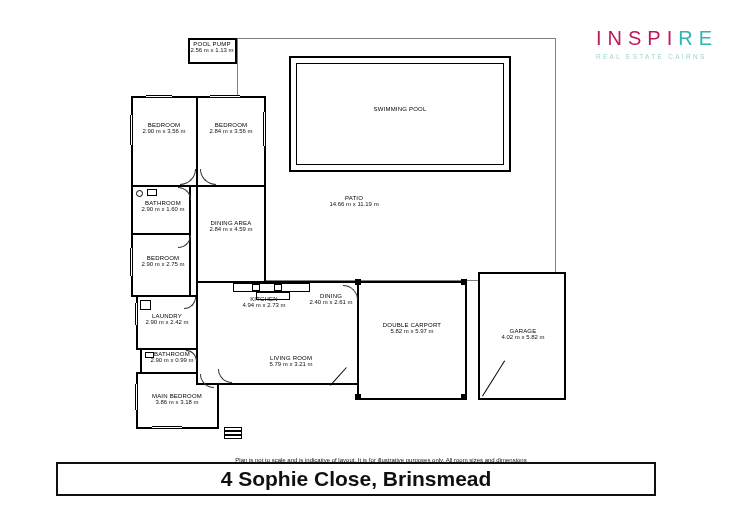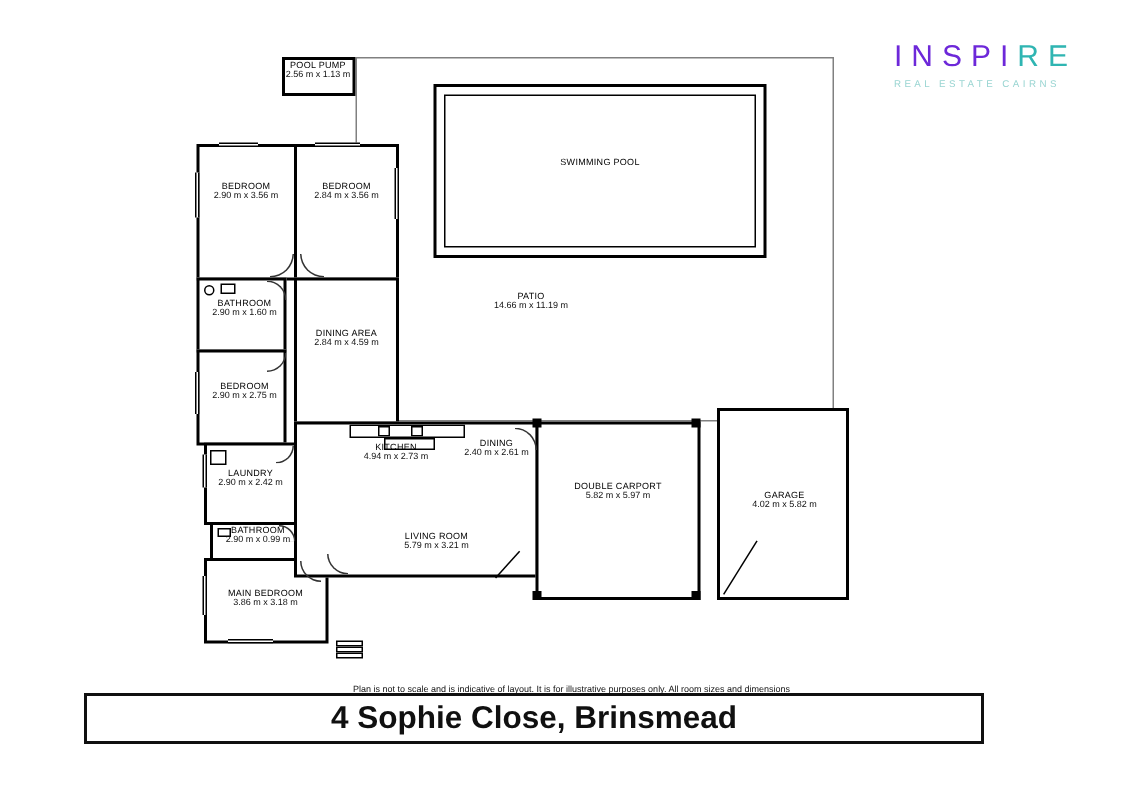"INSPI" span { color: #6d28d9 -> #be185d }
